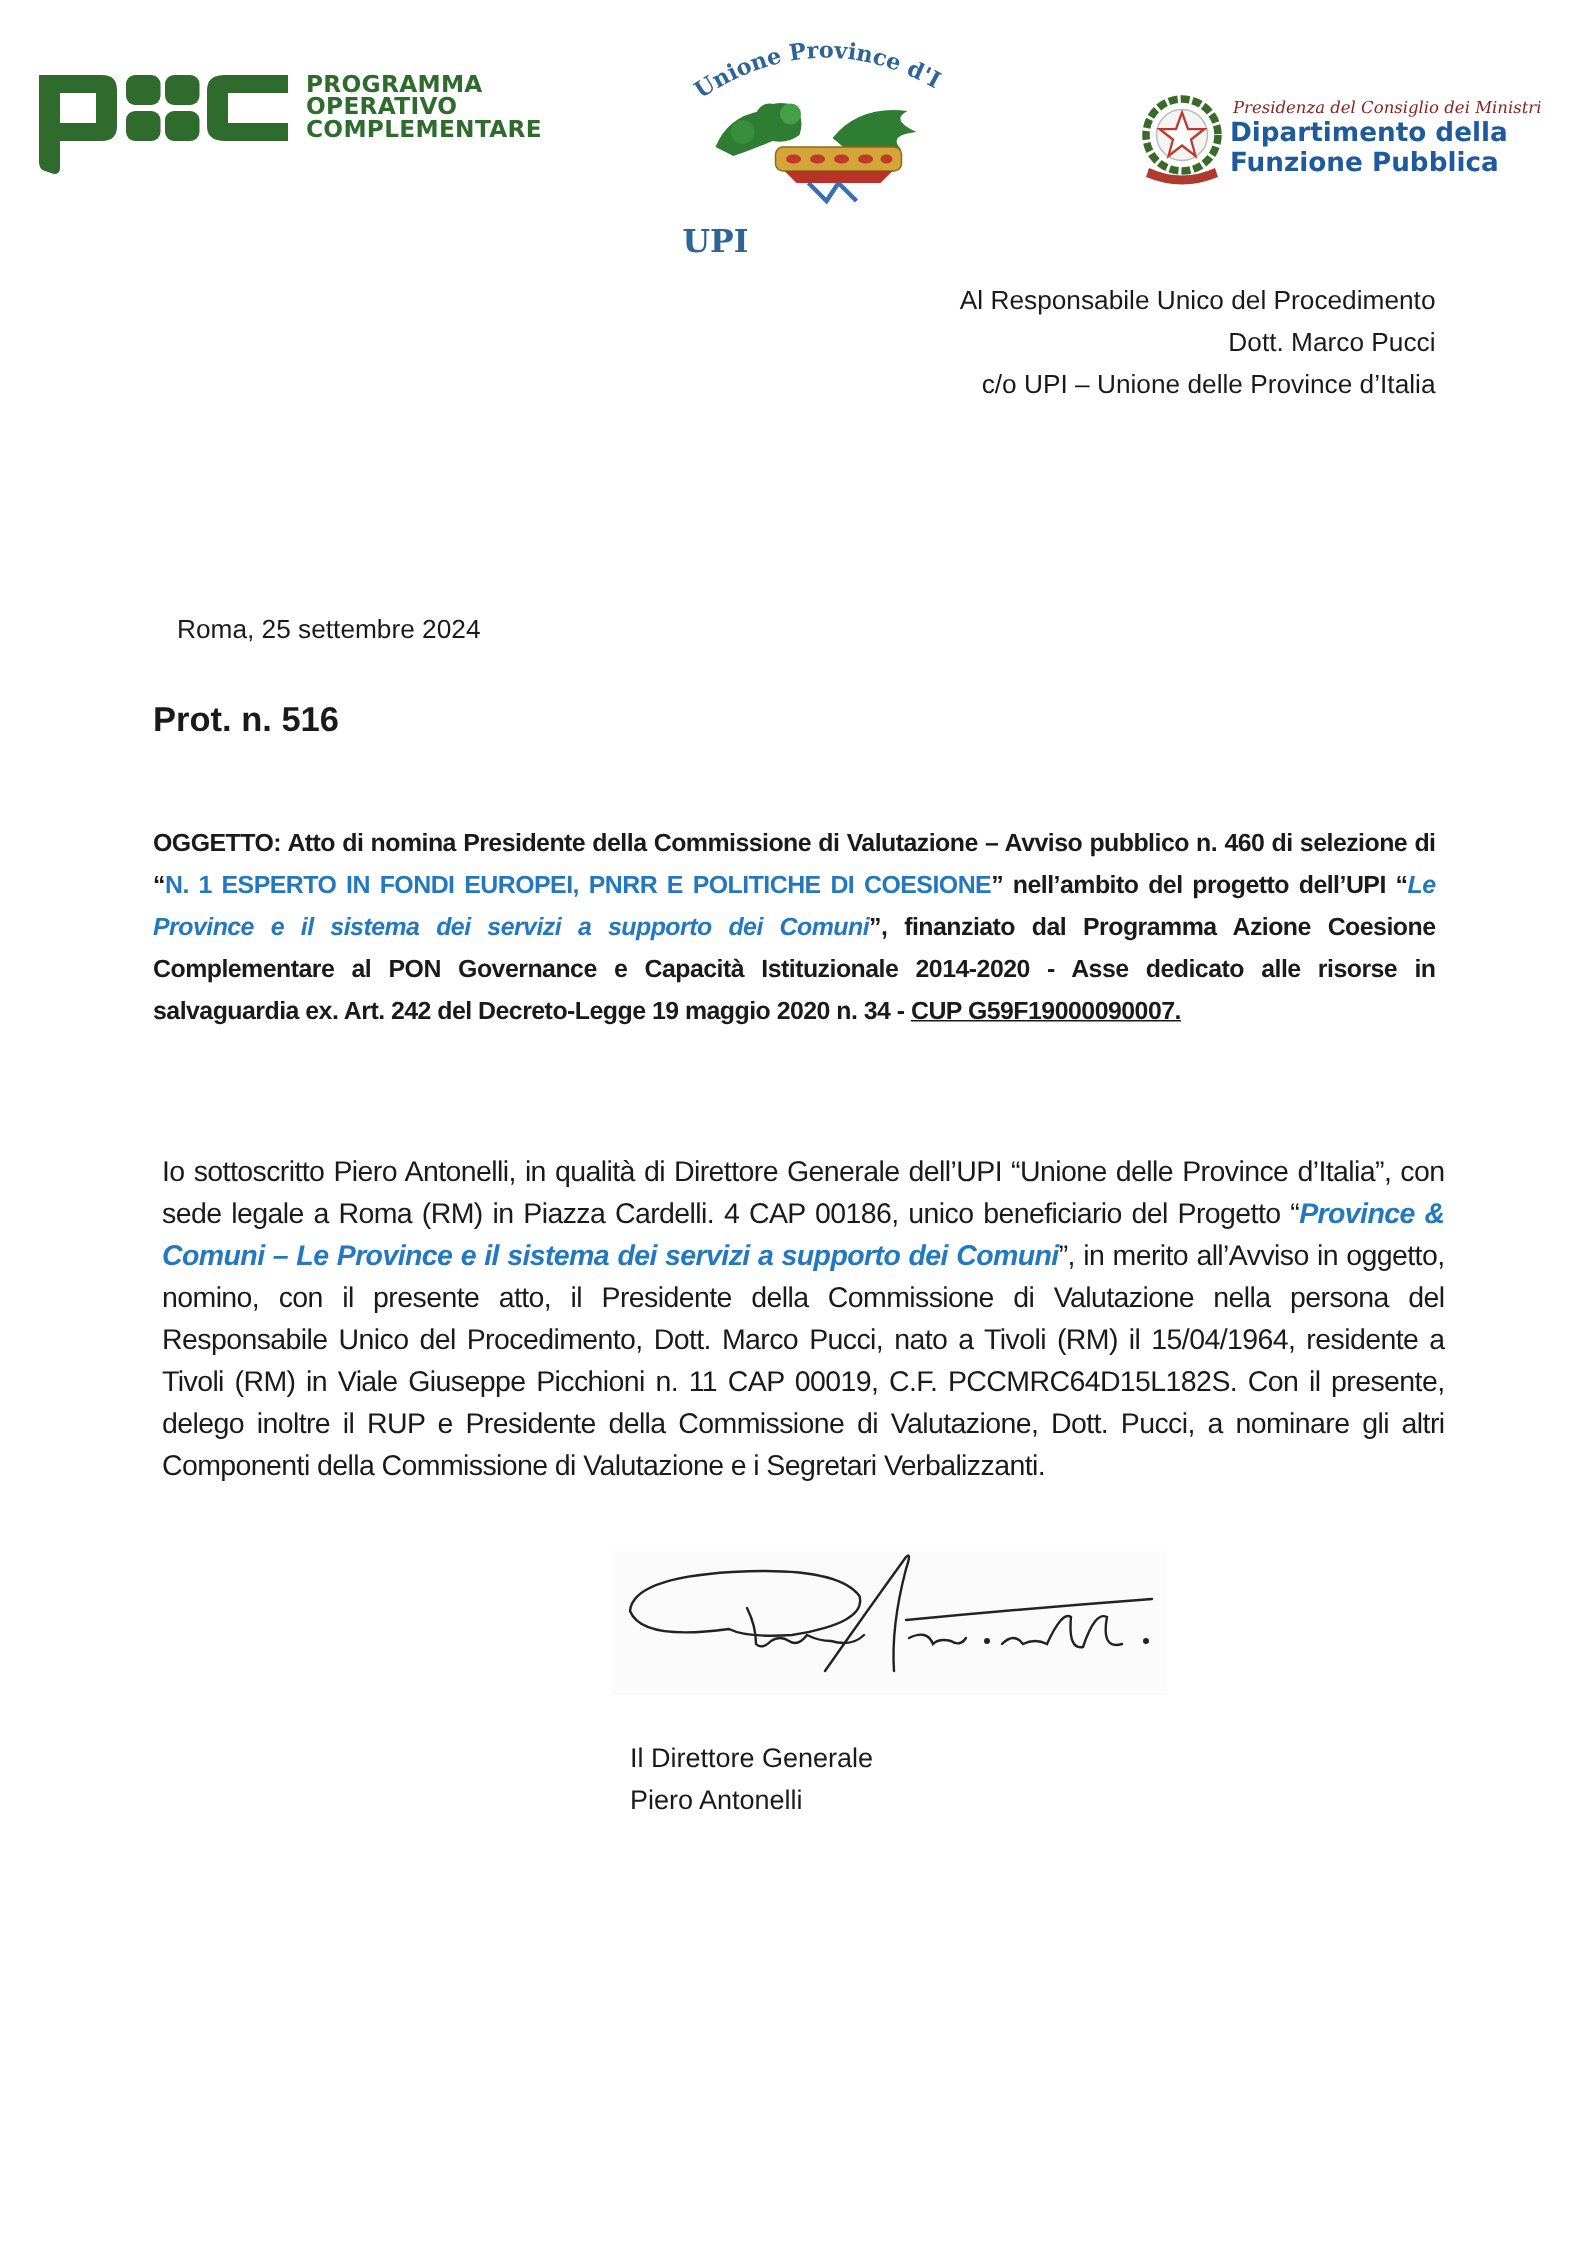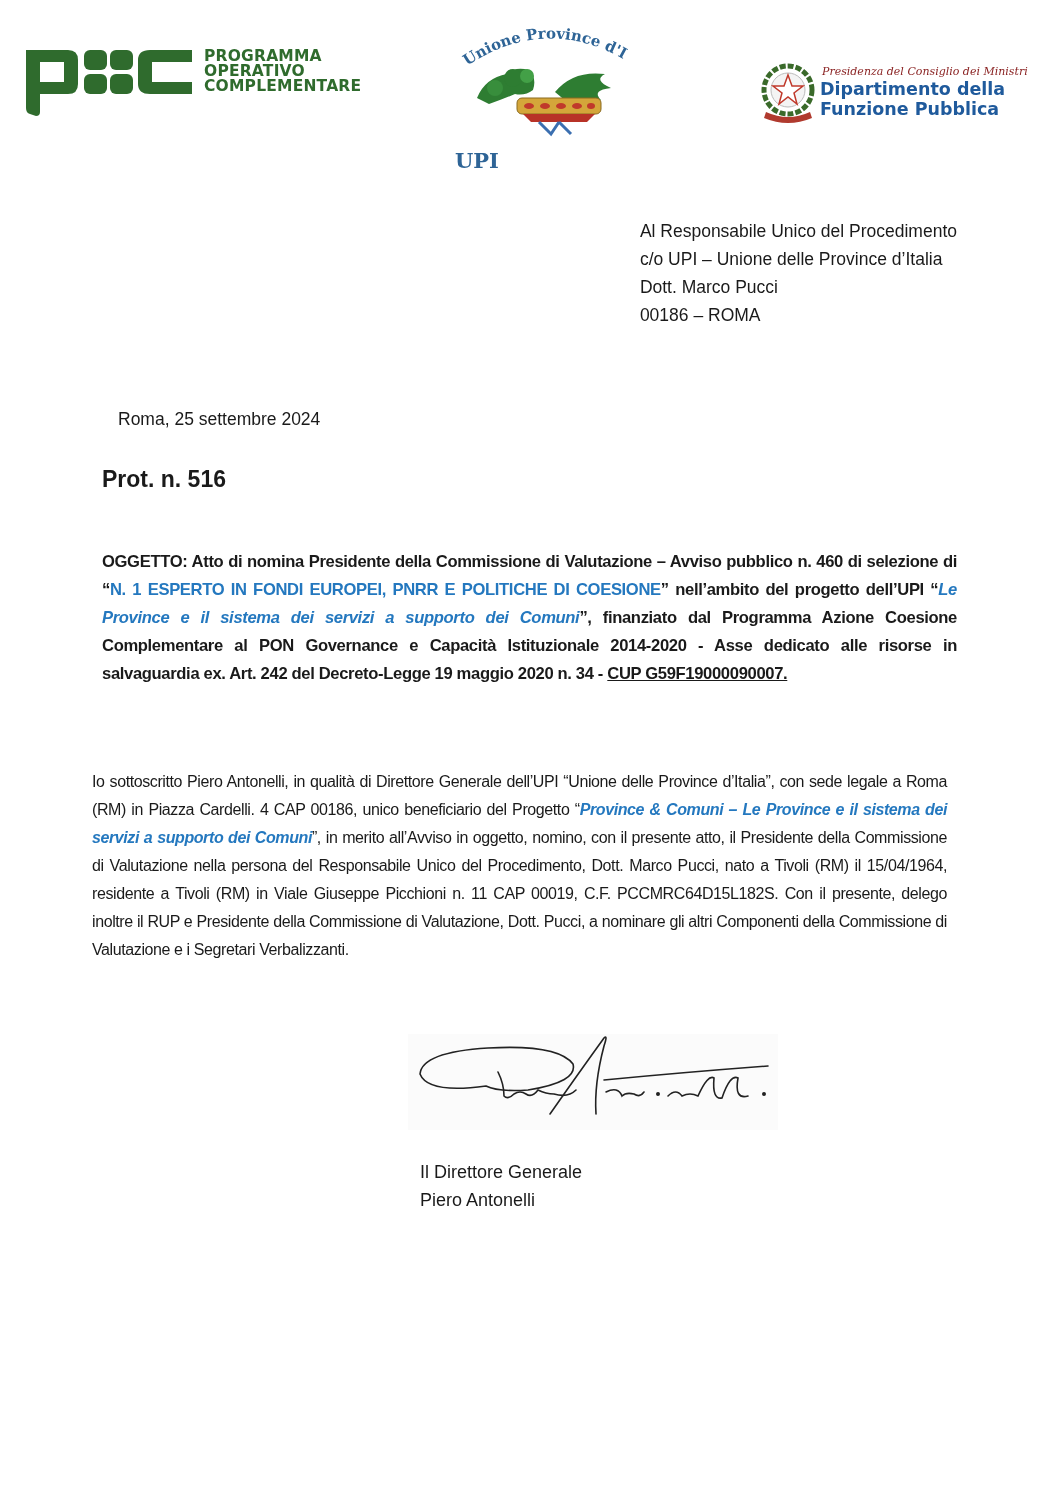"Al Responsabile Unico del Procedimento" #recipient { margin-top: 31px -> none; text-align: left -> right }
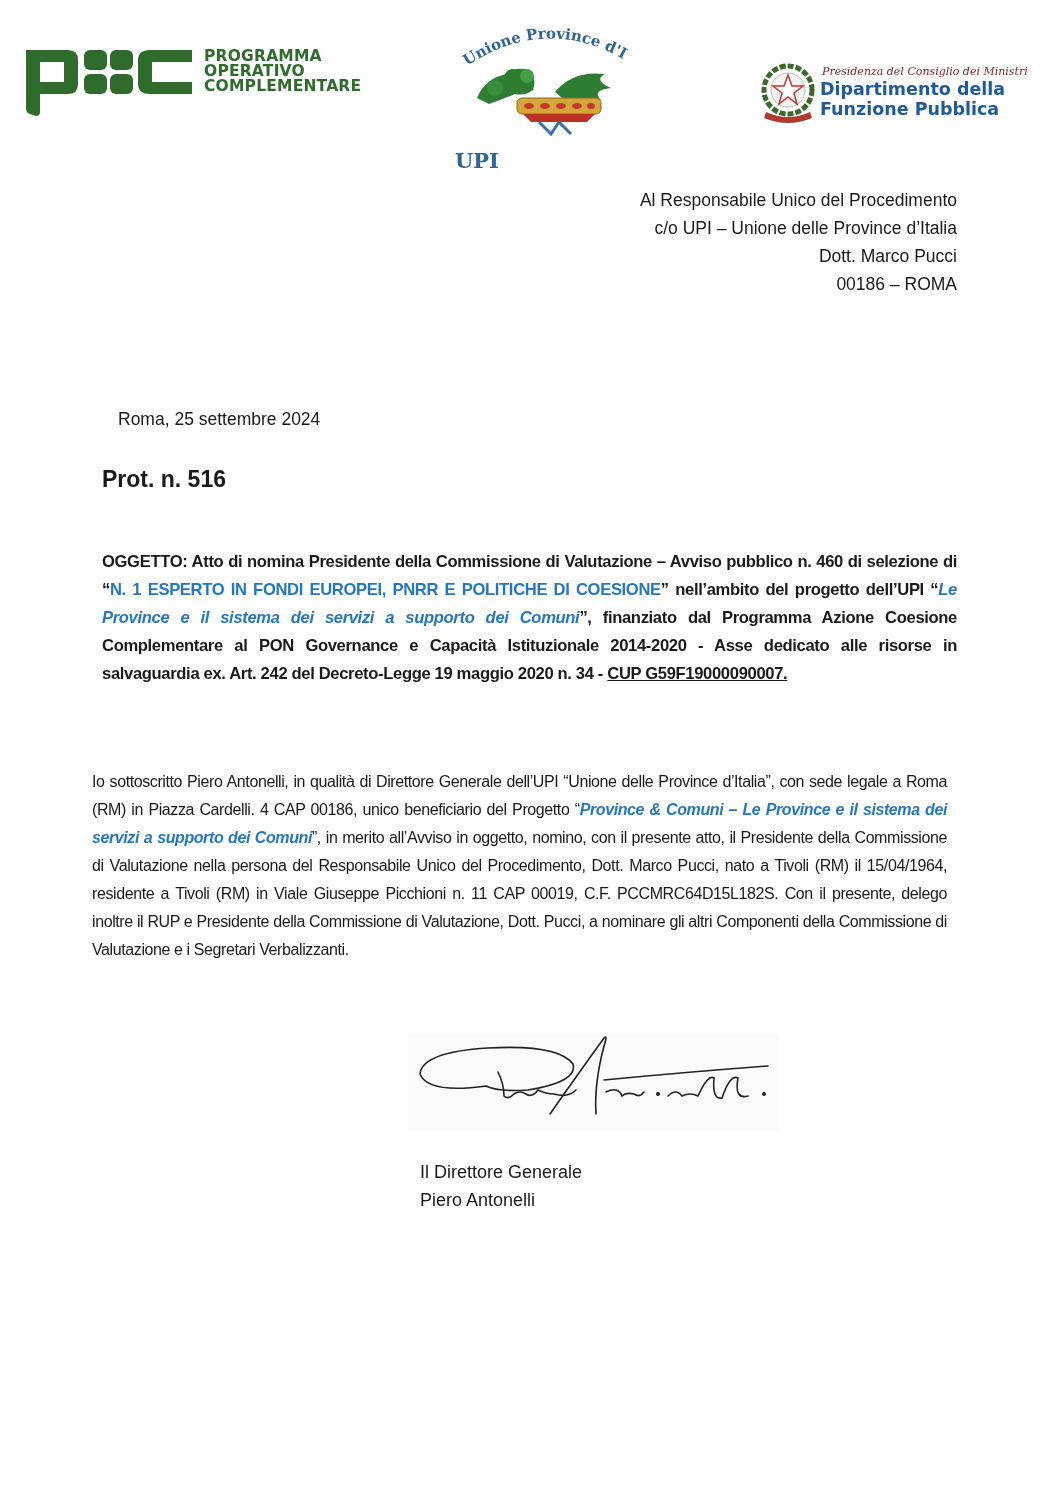"c/o UPI – Unione delle" div { order: before "Dott. Marco Pucci" -> after "Dott. Marco Pucci" }
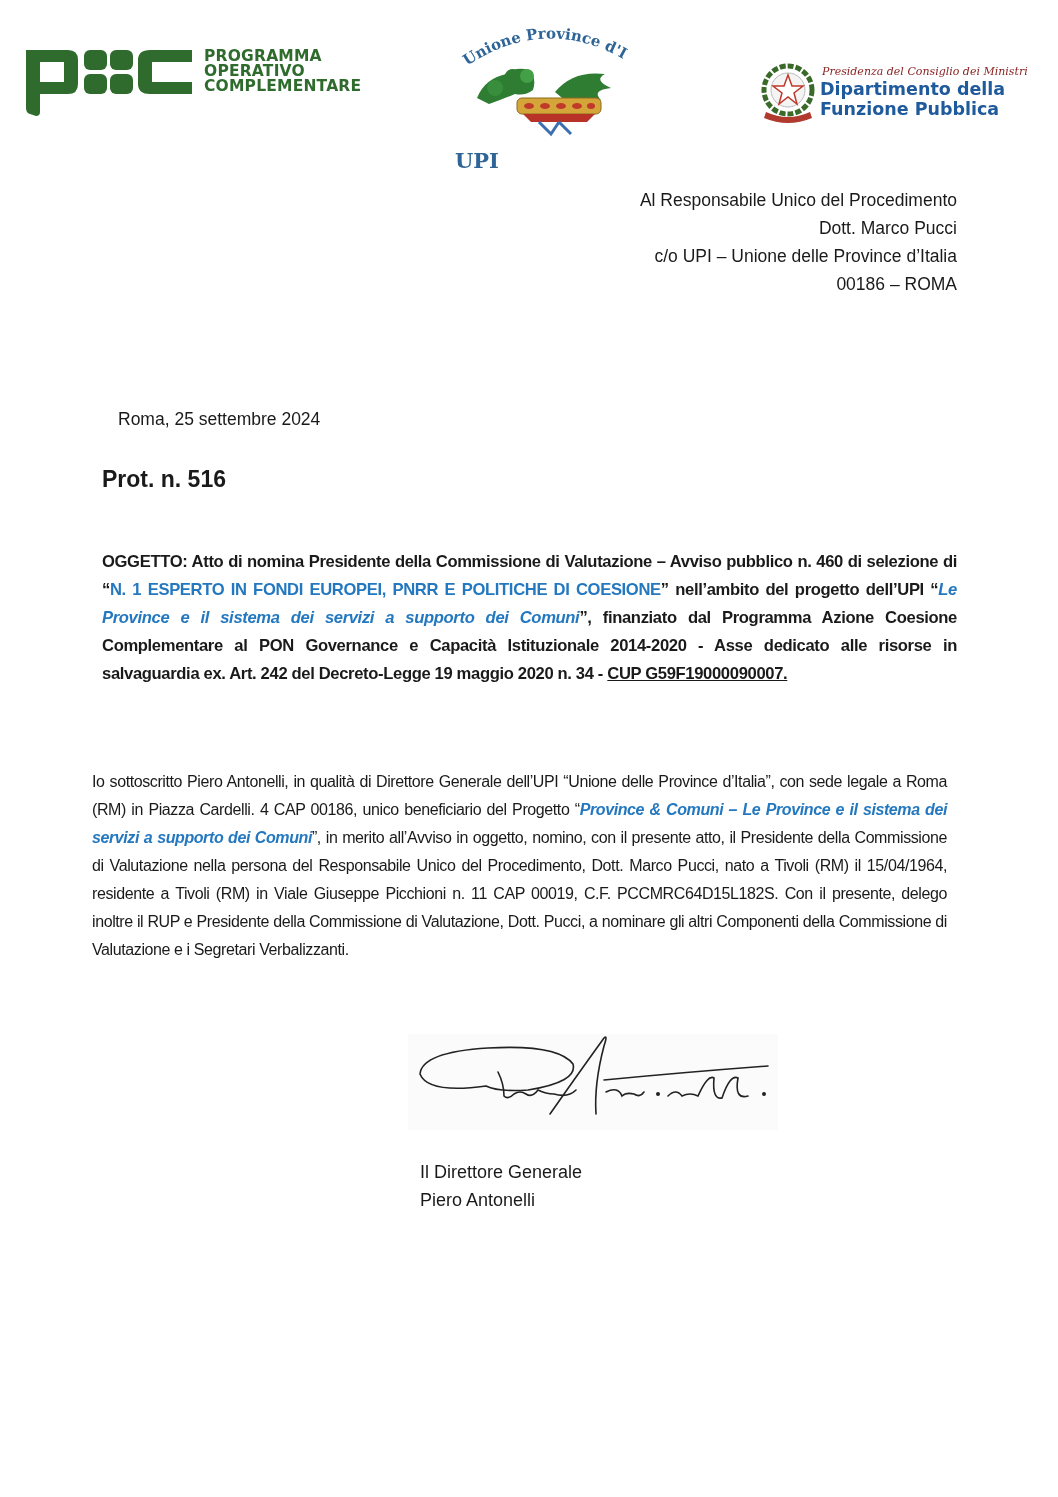"00186 – ROMA" div { html: <div>00186 – ROMA</div> -> none }
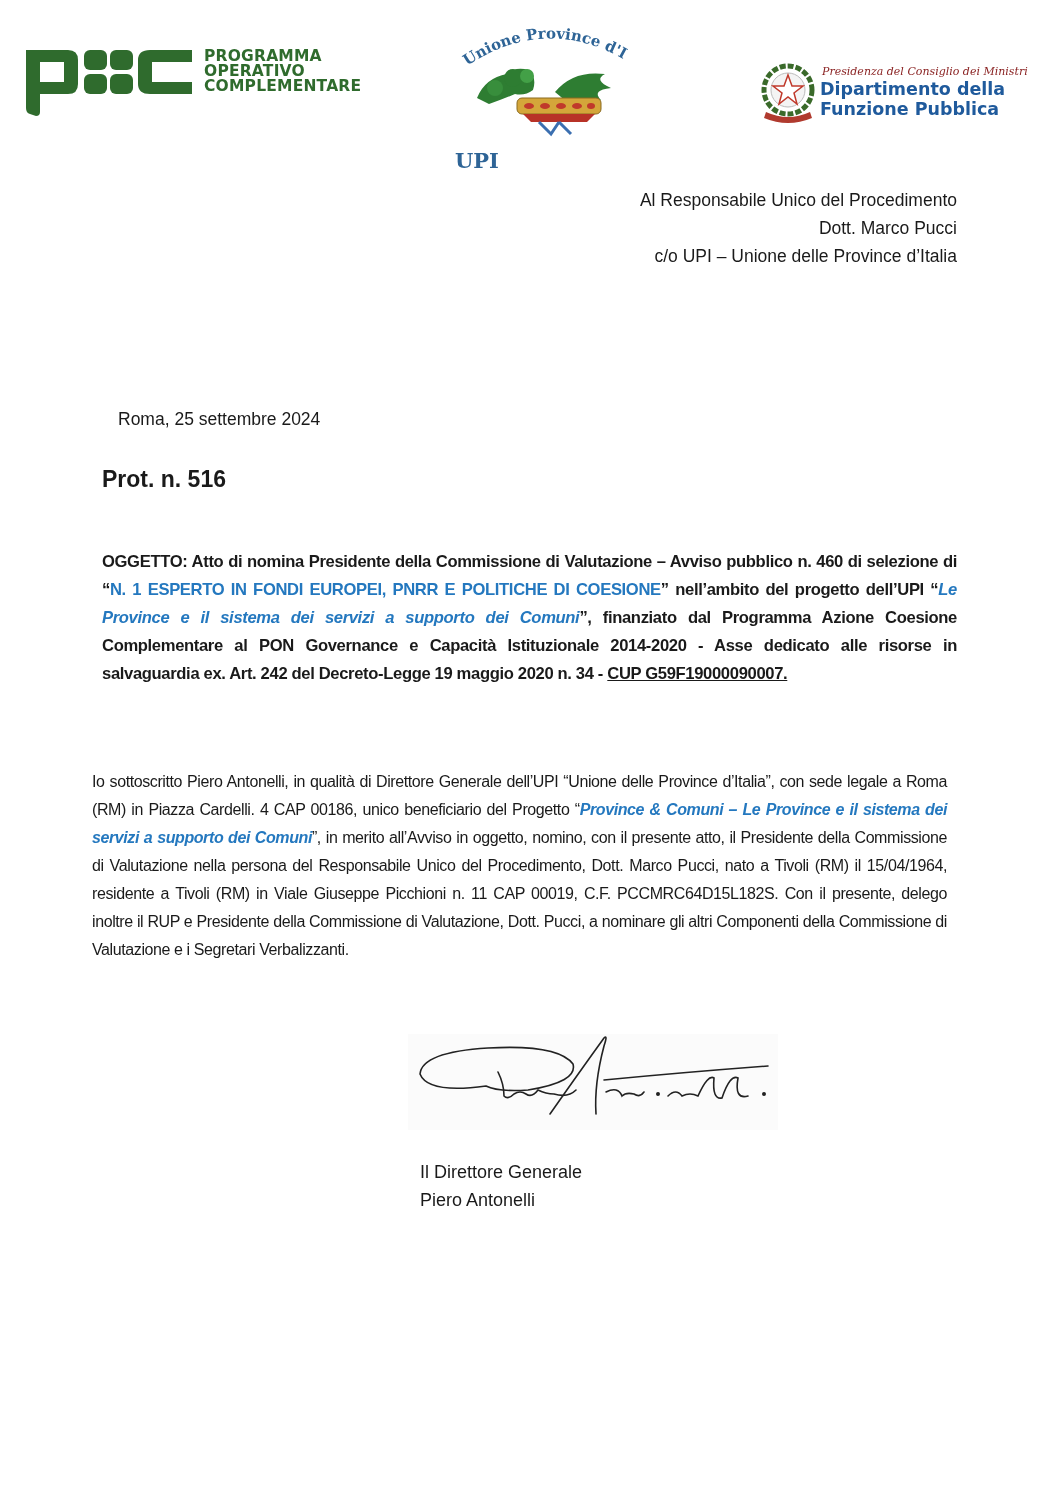"Io sottoscritto Piero Antonelli, in" #body-para { font-size: 16px -> 19px; left: 92px -> 108px }
